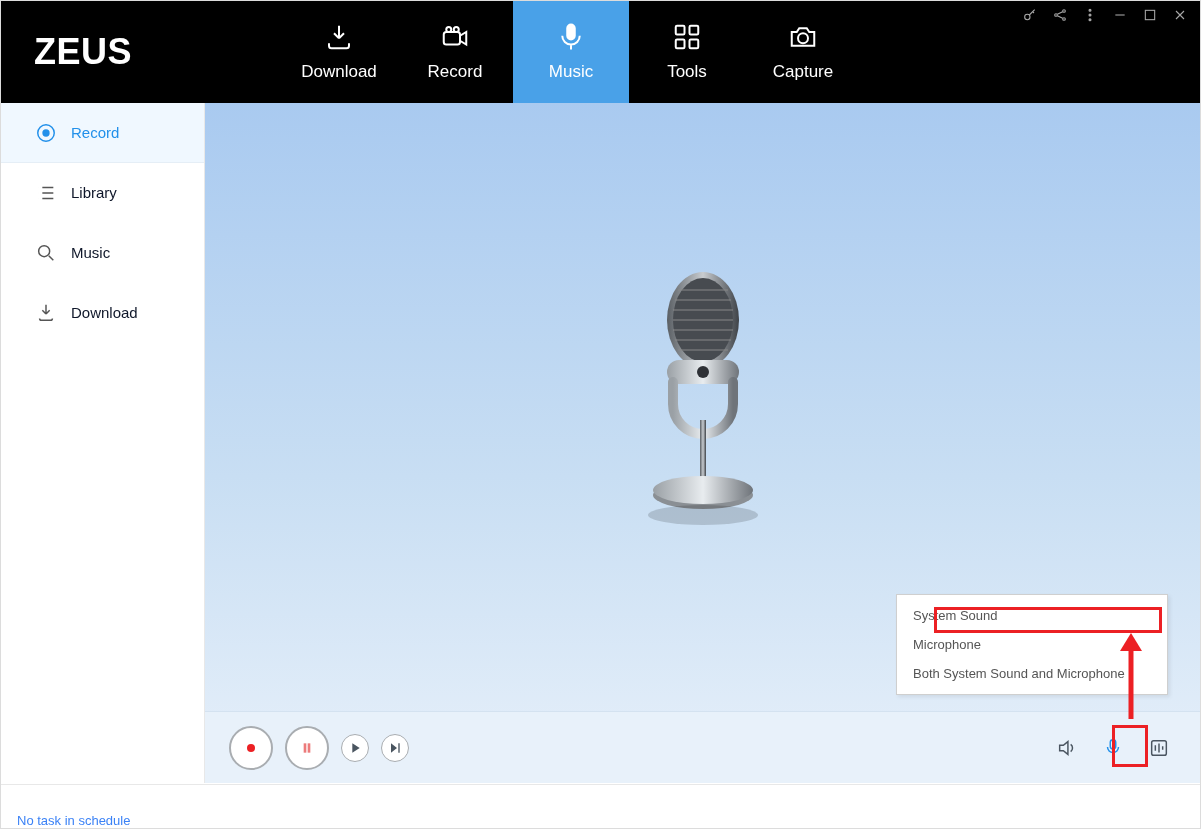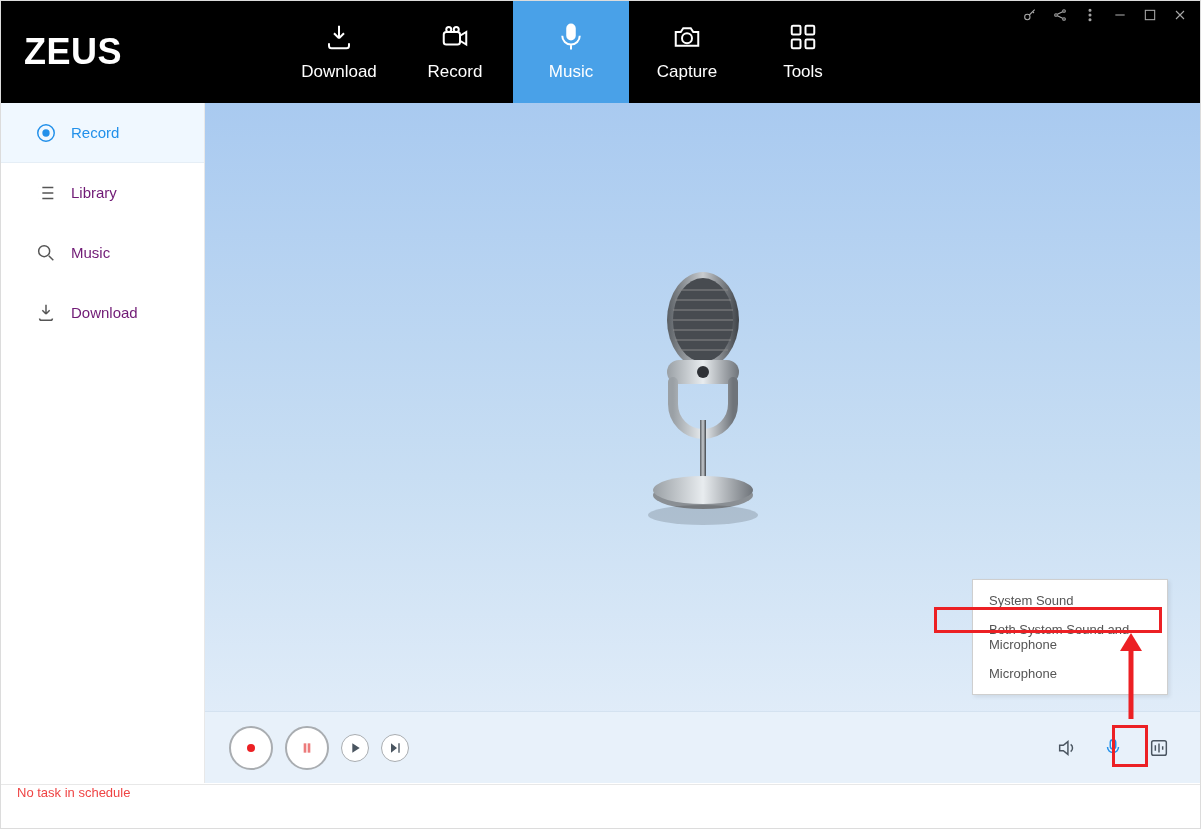"ZEUS" .logo { padding-left: 23px -> 33px }
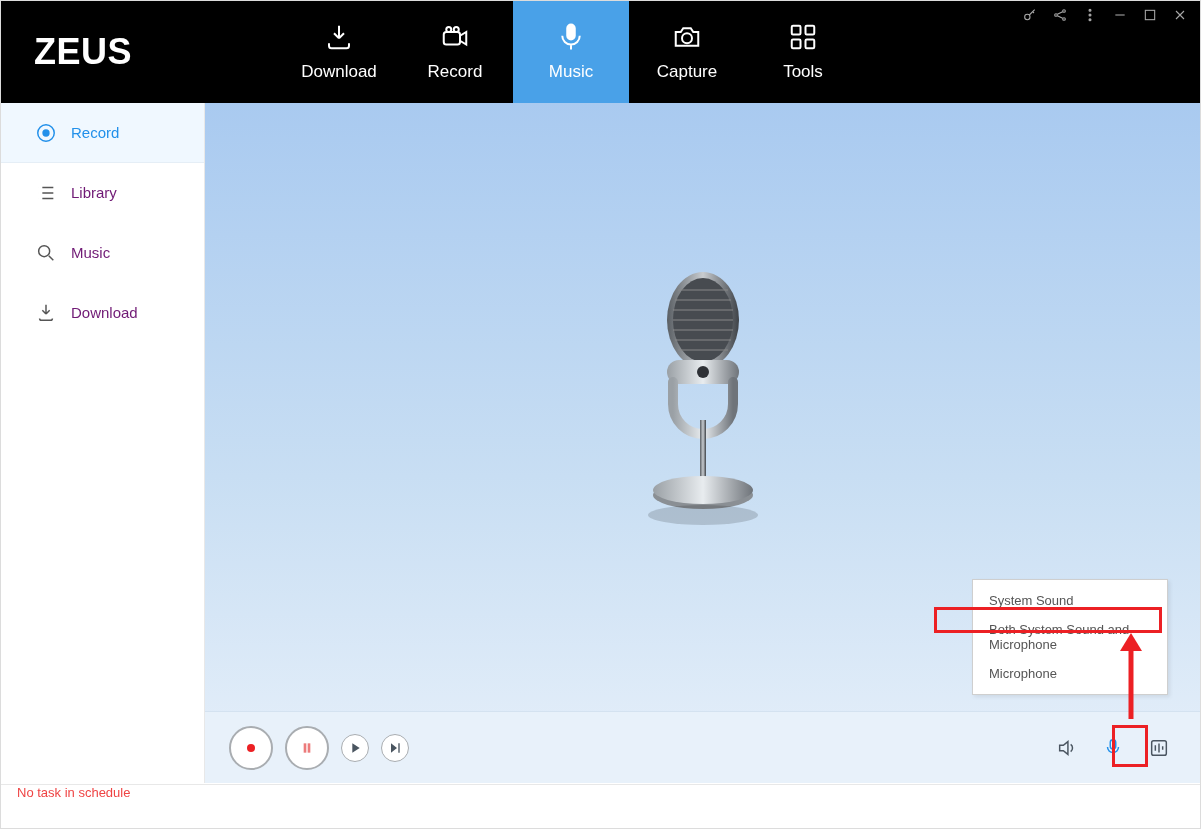"Capture" div.tab { order: before "Tools" -> after "Tools" }
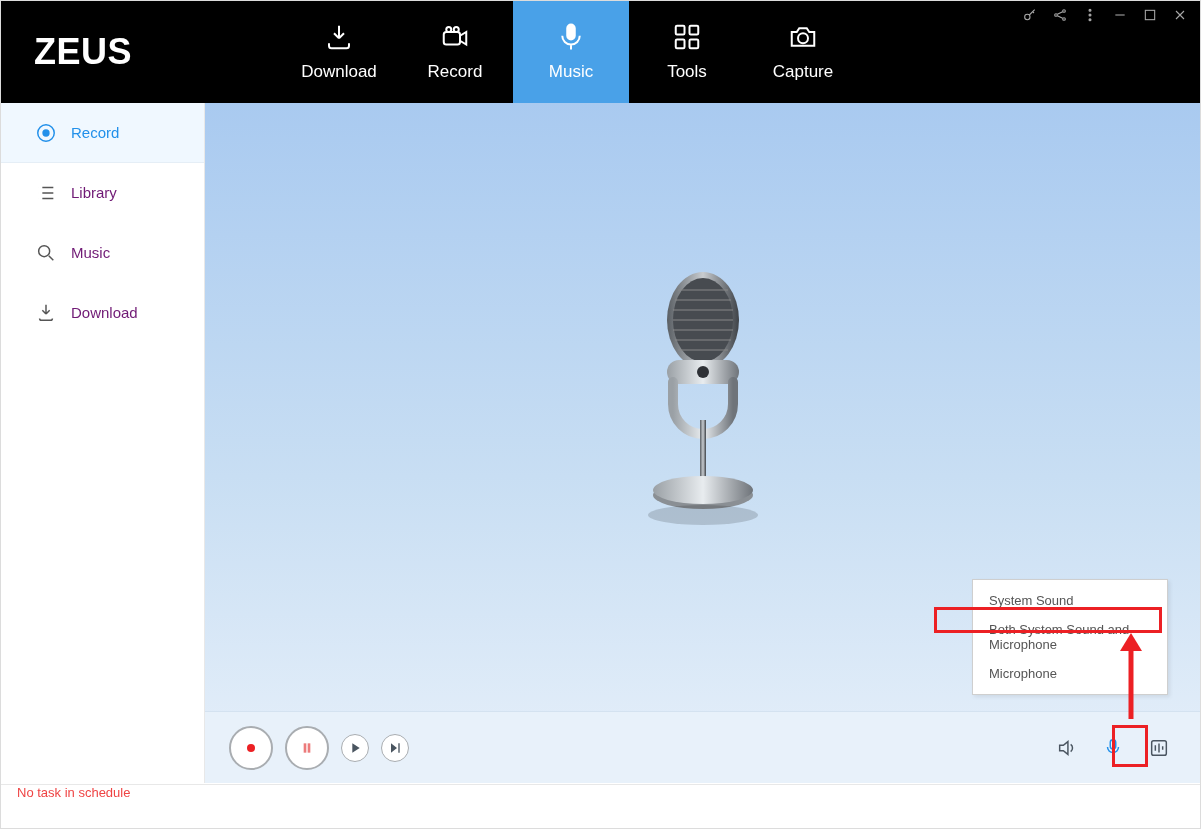"Library" .side-item { color: #701a75 -> #0f172a }
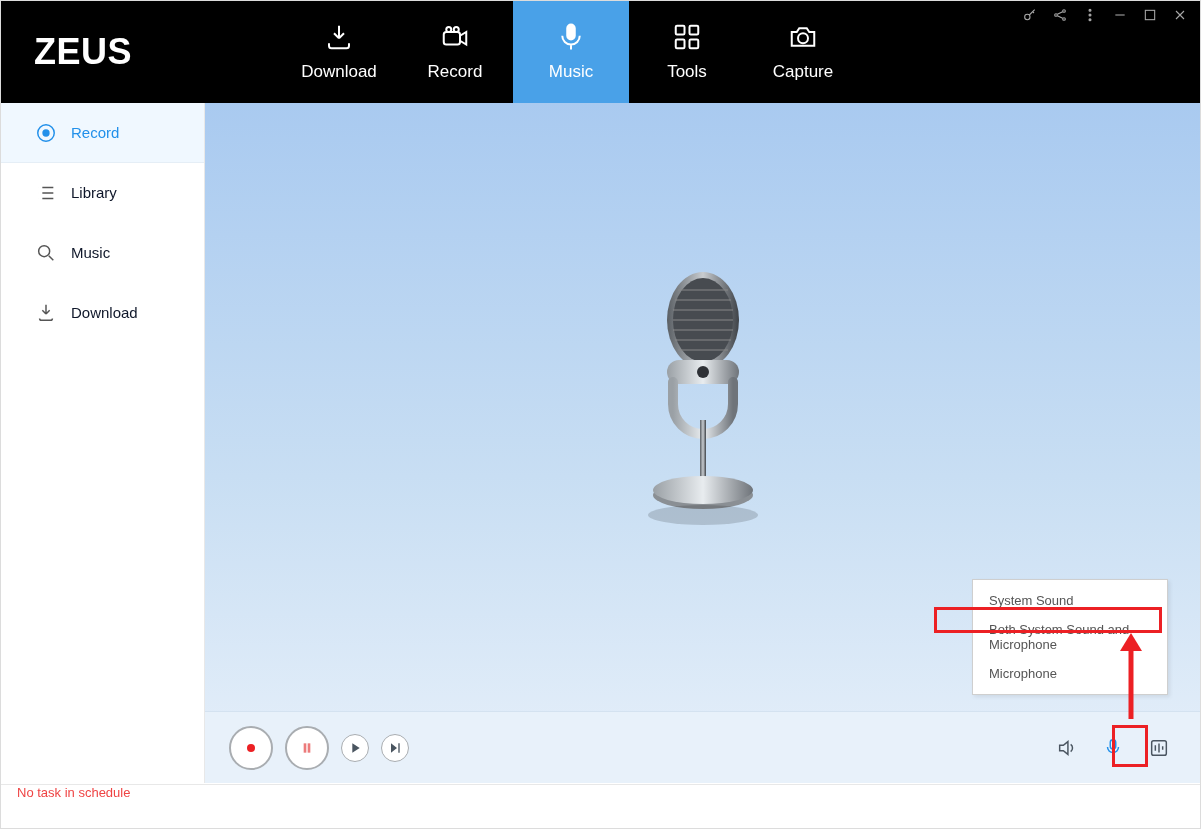"System Sound" .popup { width: 196px -> 272px }
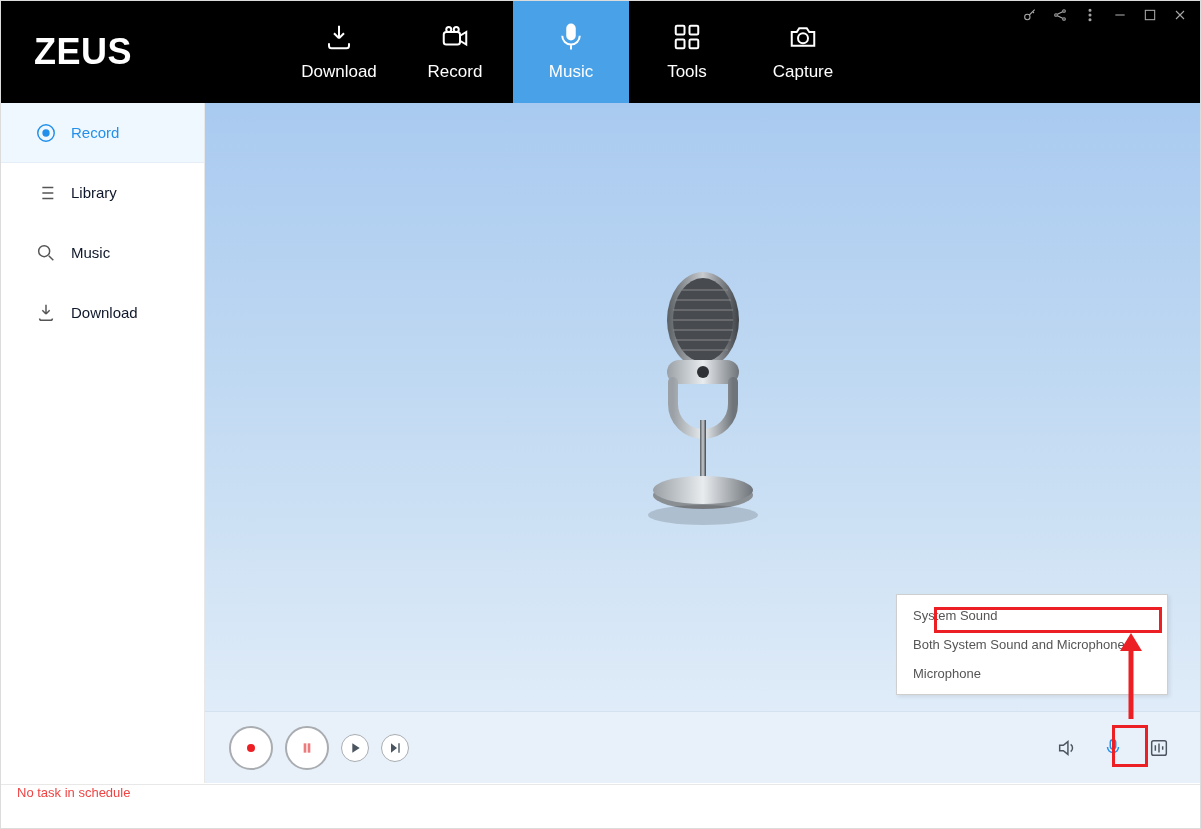"Both System Sound and Microphone" div.popup-item { order: before "Microphone" -> after "Microphone" }
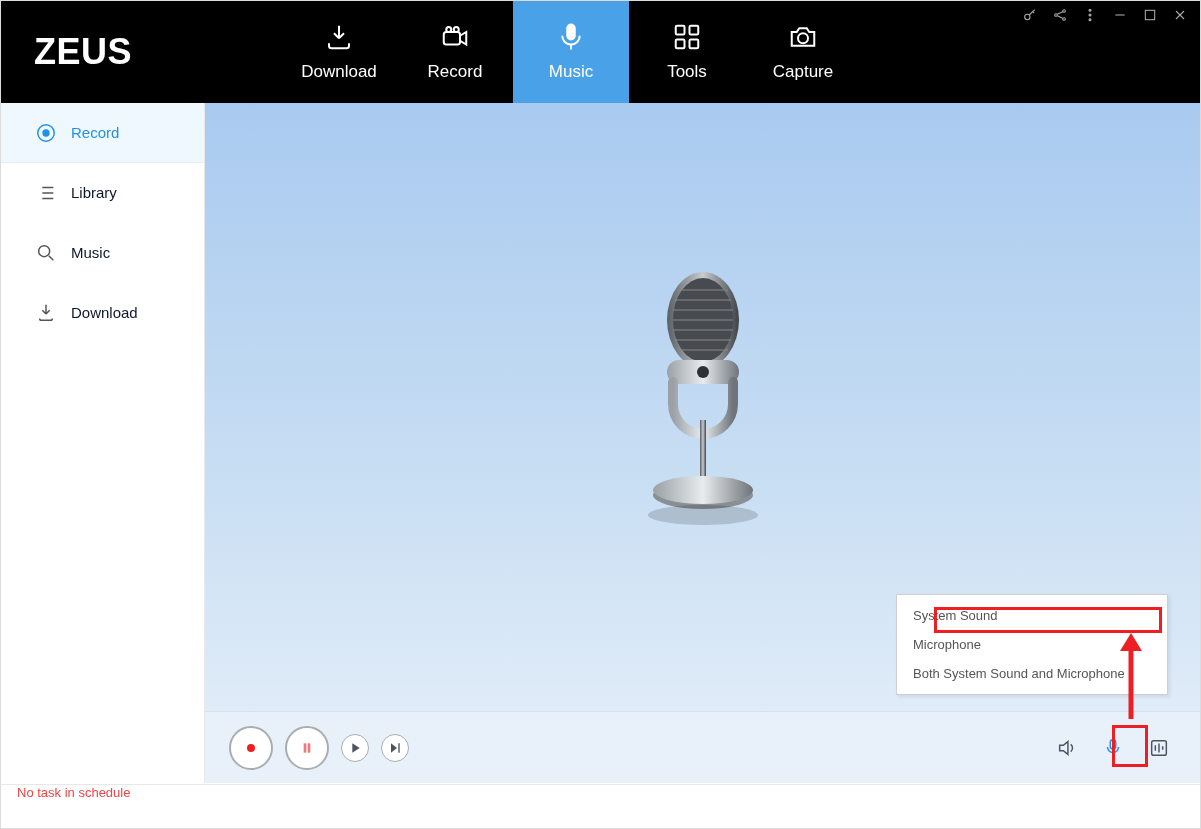"No task in schedule" .status { align-items: flex-start -> flex-end; color: #ef4444 -> #3b82f6 }
